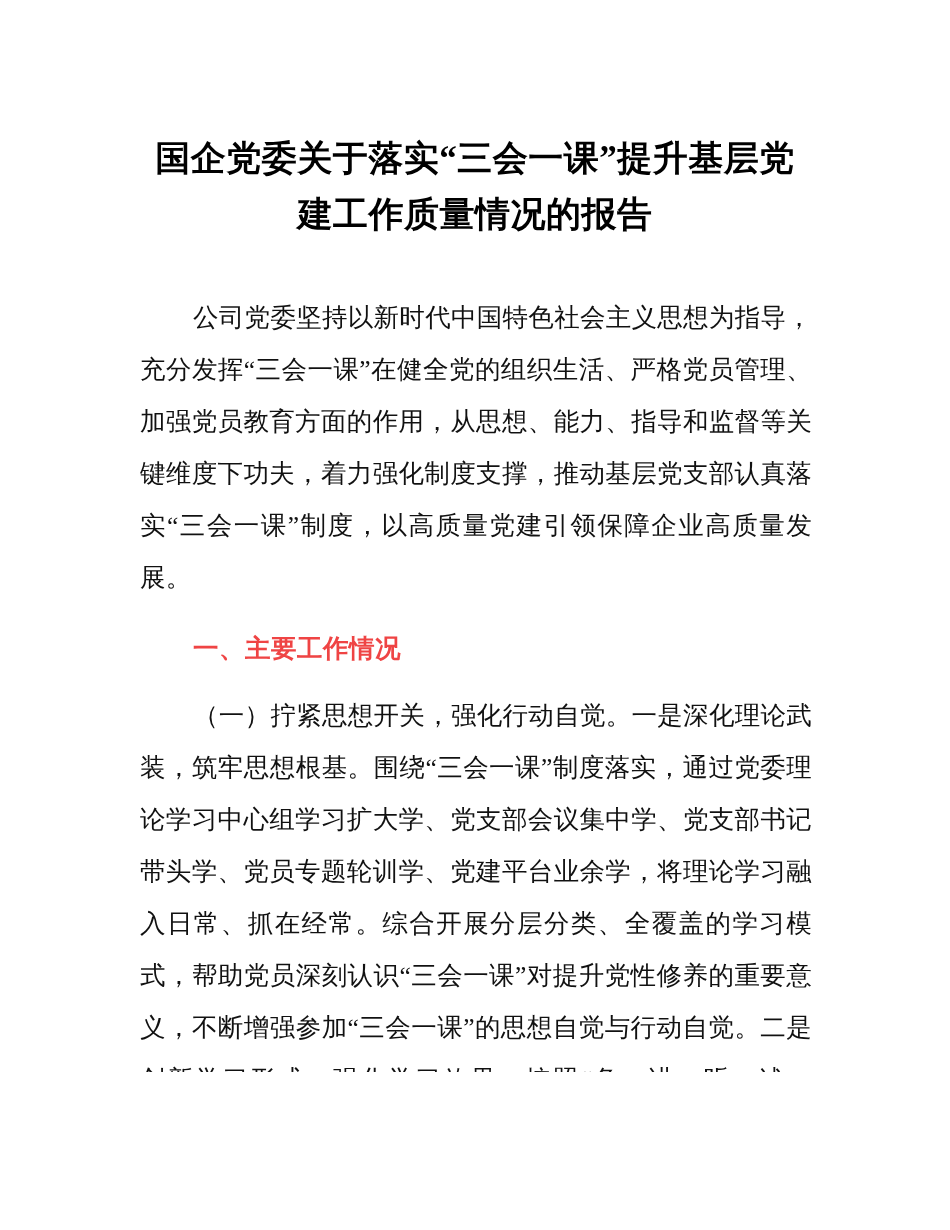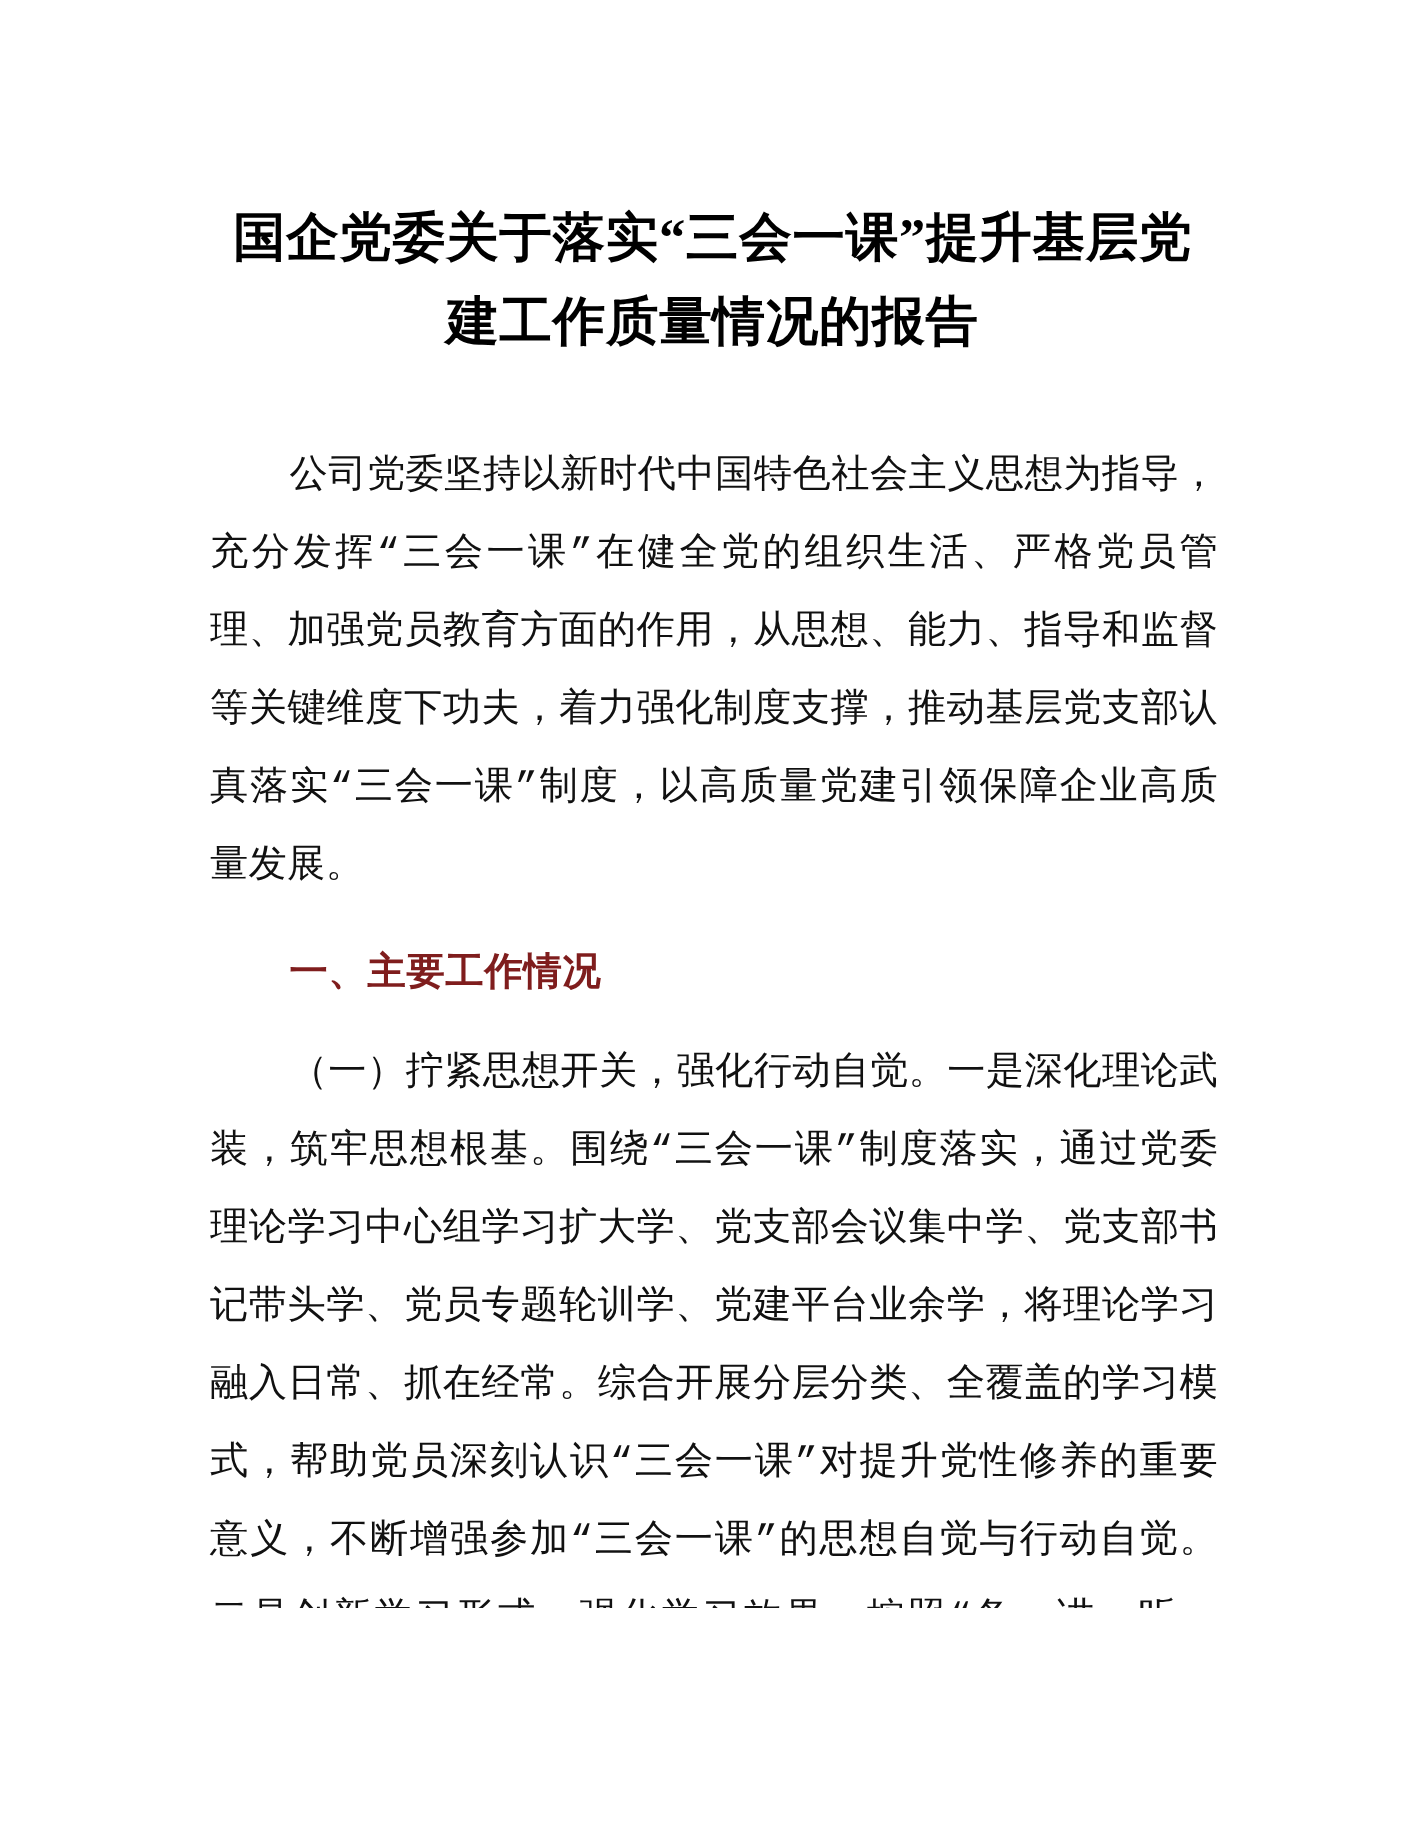"公司党委坚持以新时代中国特色社会主义思想为指导，充分发挥“三会一课”在健全党的组" .para { font-family: Liberation Mono, monospace -> Liberation Serif, serif }
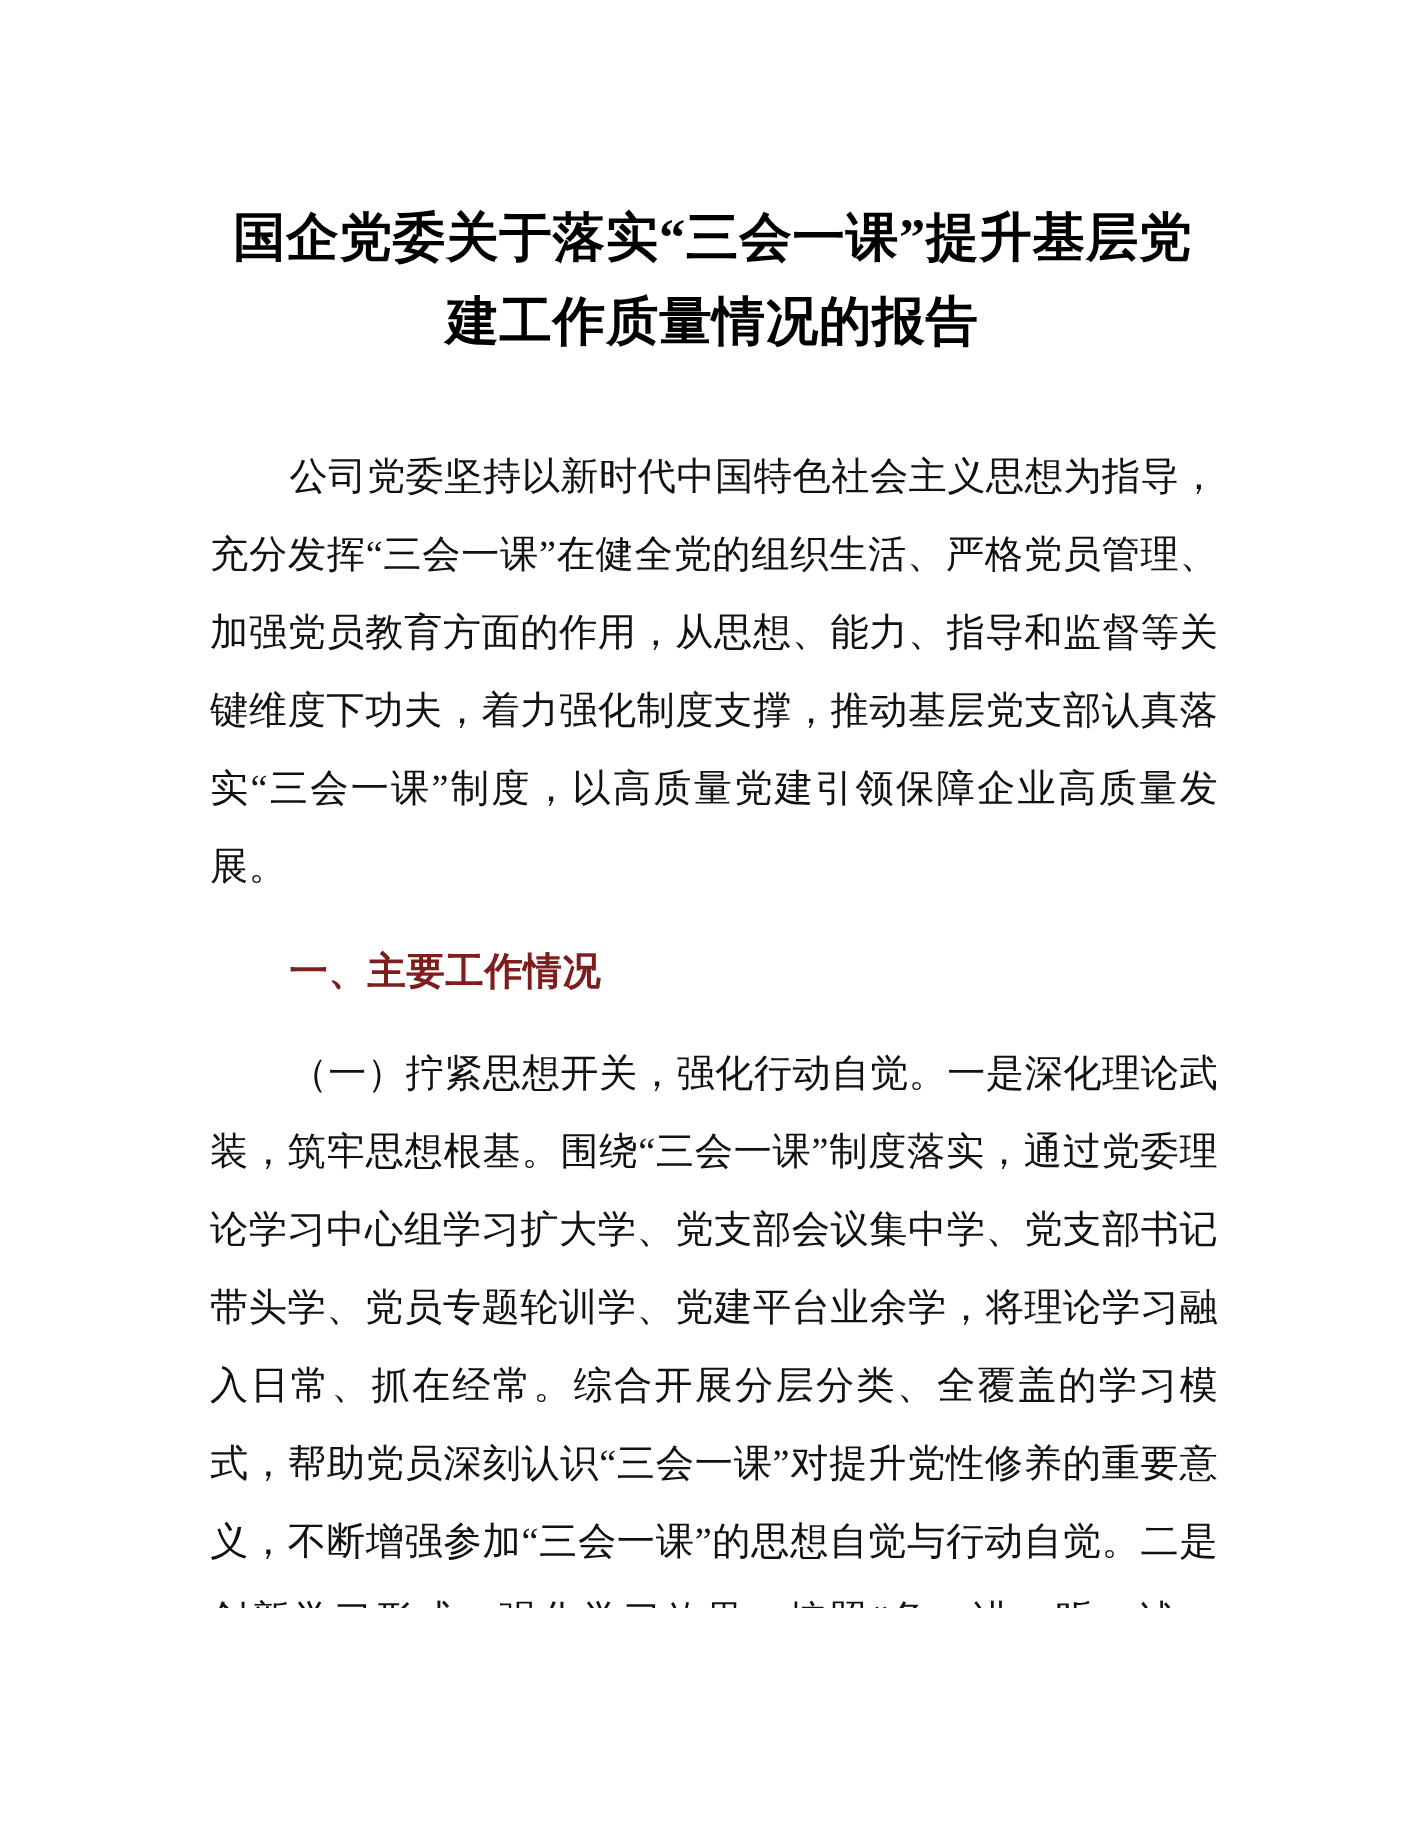"一、主要工作情况" .heading { color: #7f1d1d -> #ef4444 }
